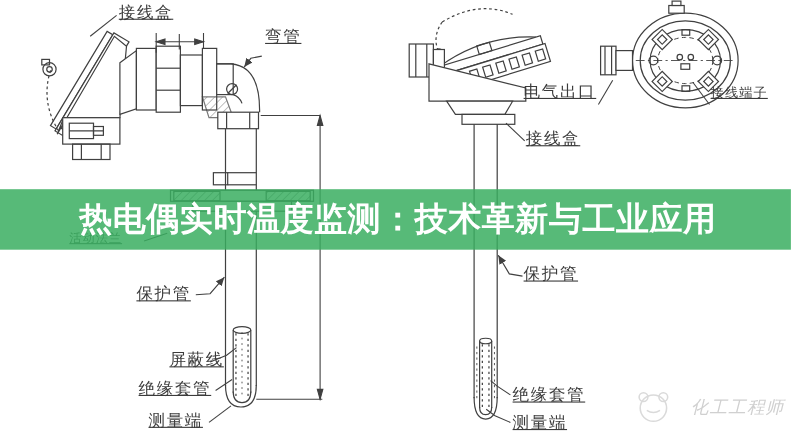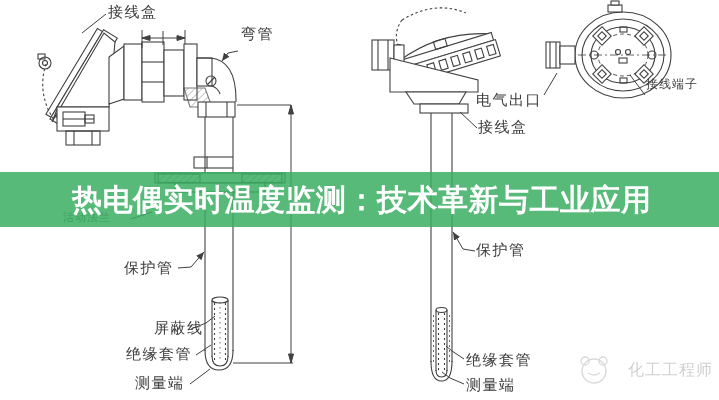"接线盒" .lbl { text-decoration: none -> underline }
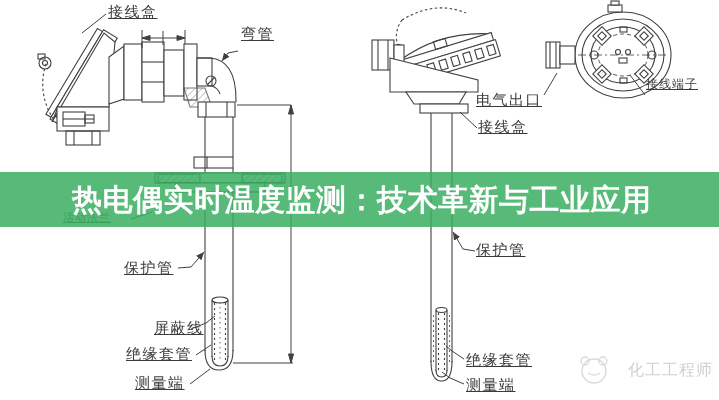"电气出口" div.lbl { top: 92px -> 76px }
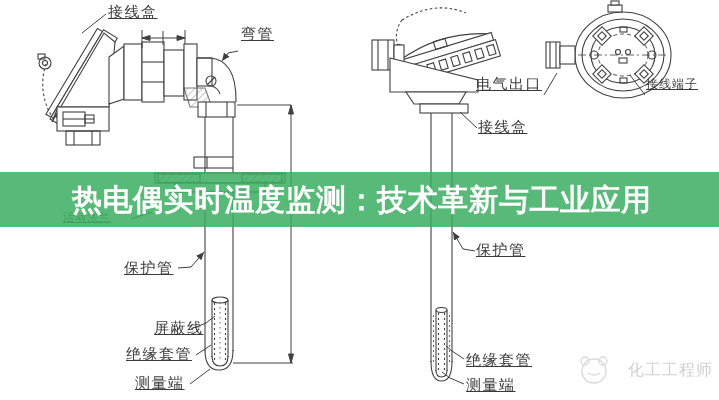"化工工程师" .watermark-text { font-style: none -> italic }
